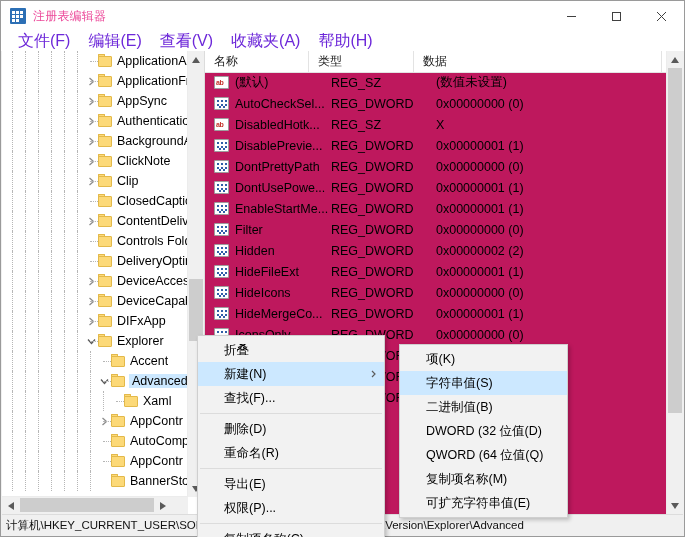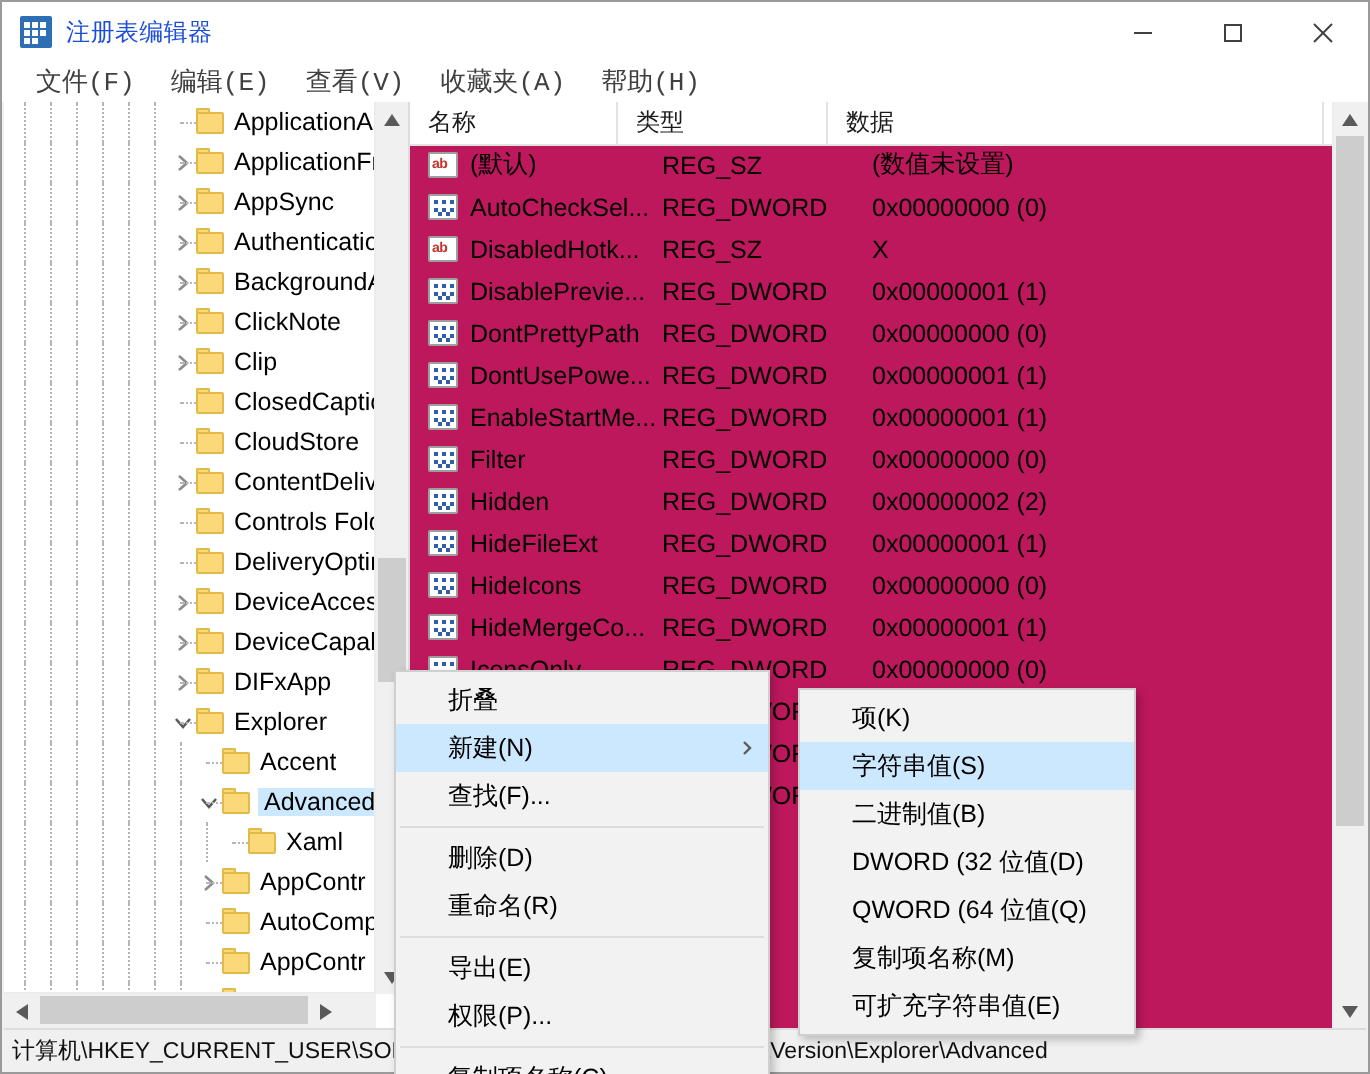"注册表编辑器" .title-text { color: #1d4ed8 -> #ec4899 }
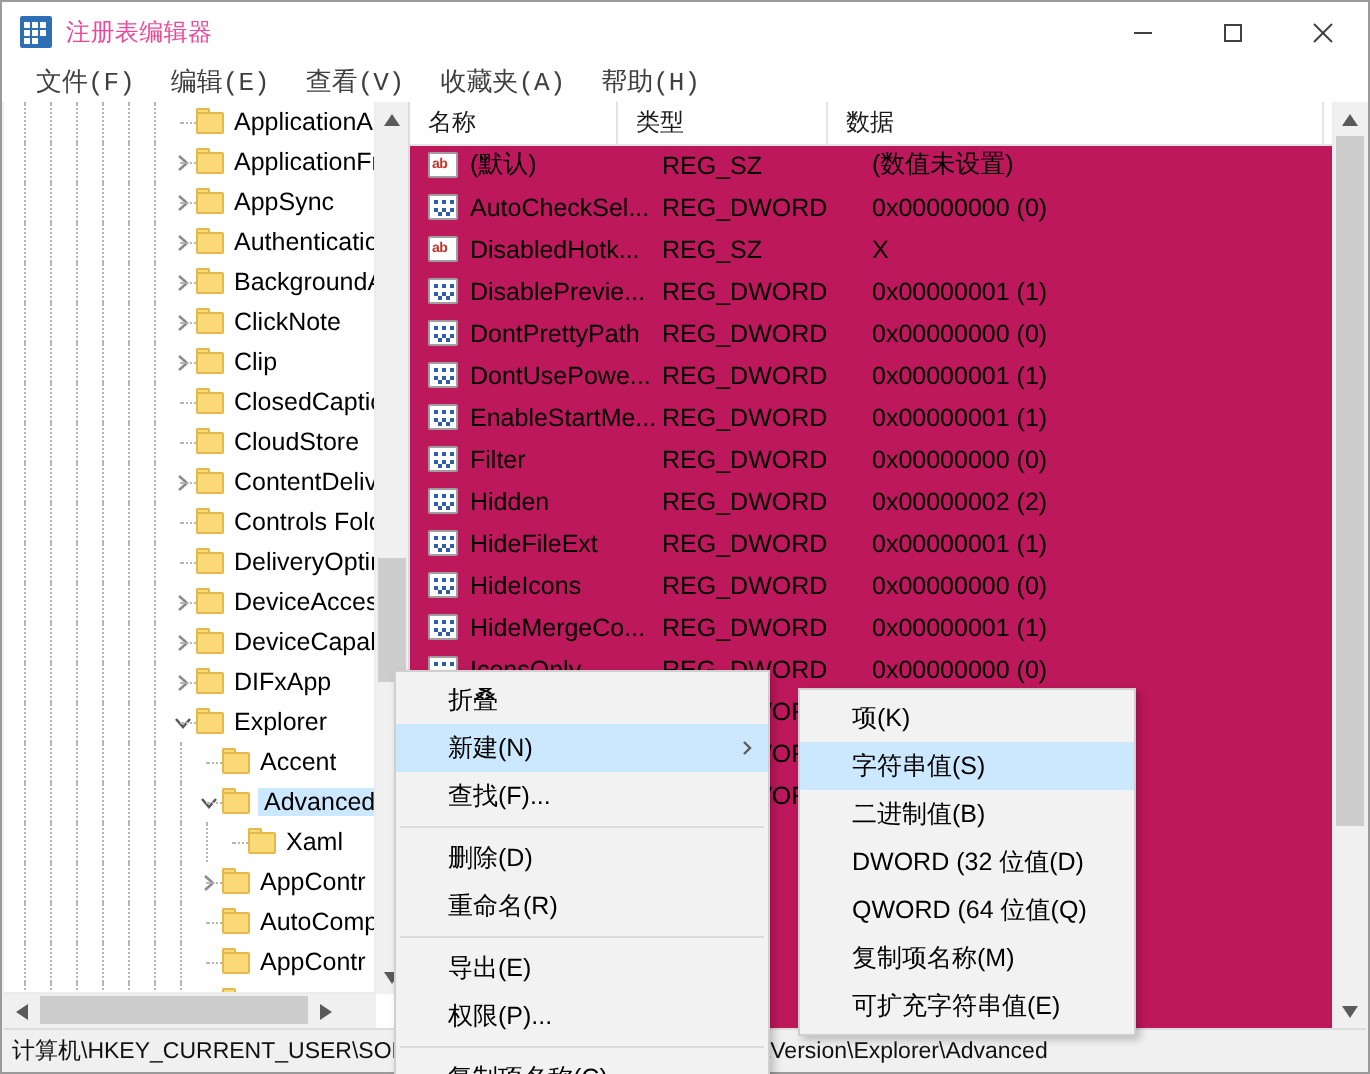"文件(F)" .menubar .mi { color: #404040 -> #6d28d9; font-family: Liberation Mono, monospace -> none; font-size: 13px -> 16px }
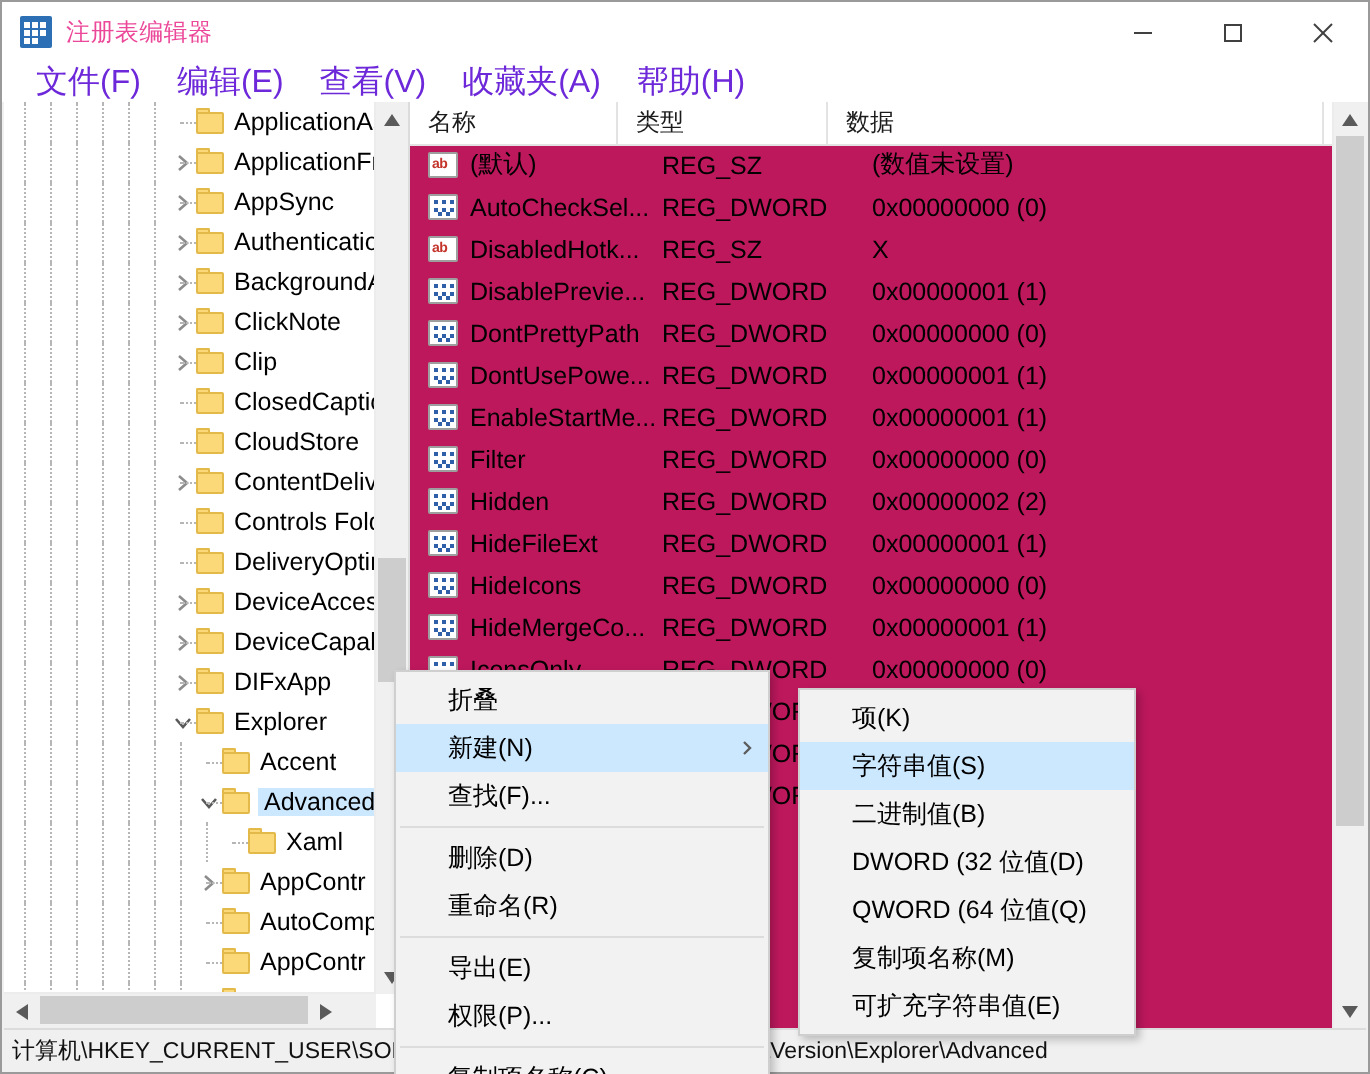"CloudStore" div.tline { html: <div> <div></div> <div></div> <div></div> <div></div> <div></div> <div></div> <div></div> <div></div> <div></div> <div> <div></div> <div></div> </div> <div>CloudStore</div> </div> -> none }
